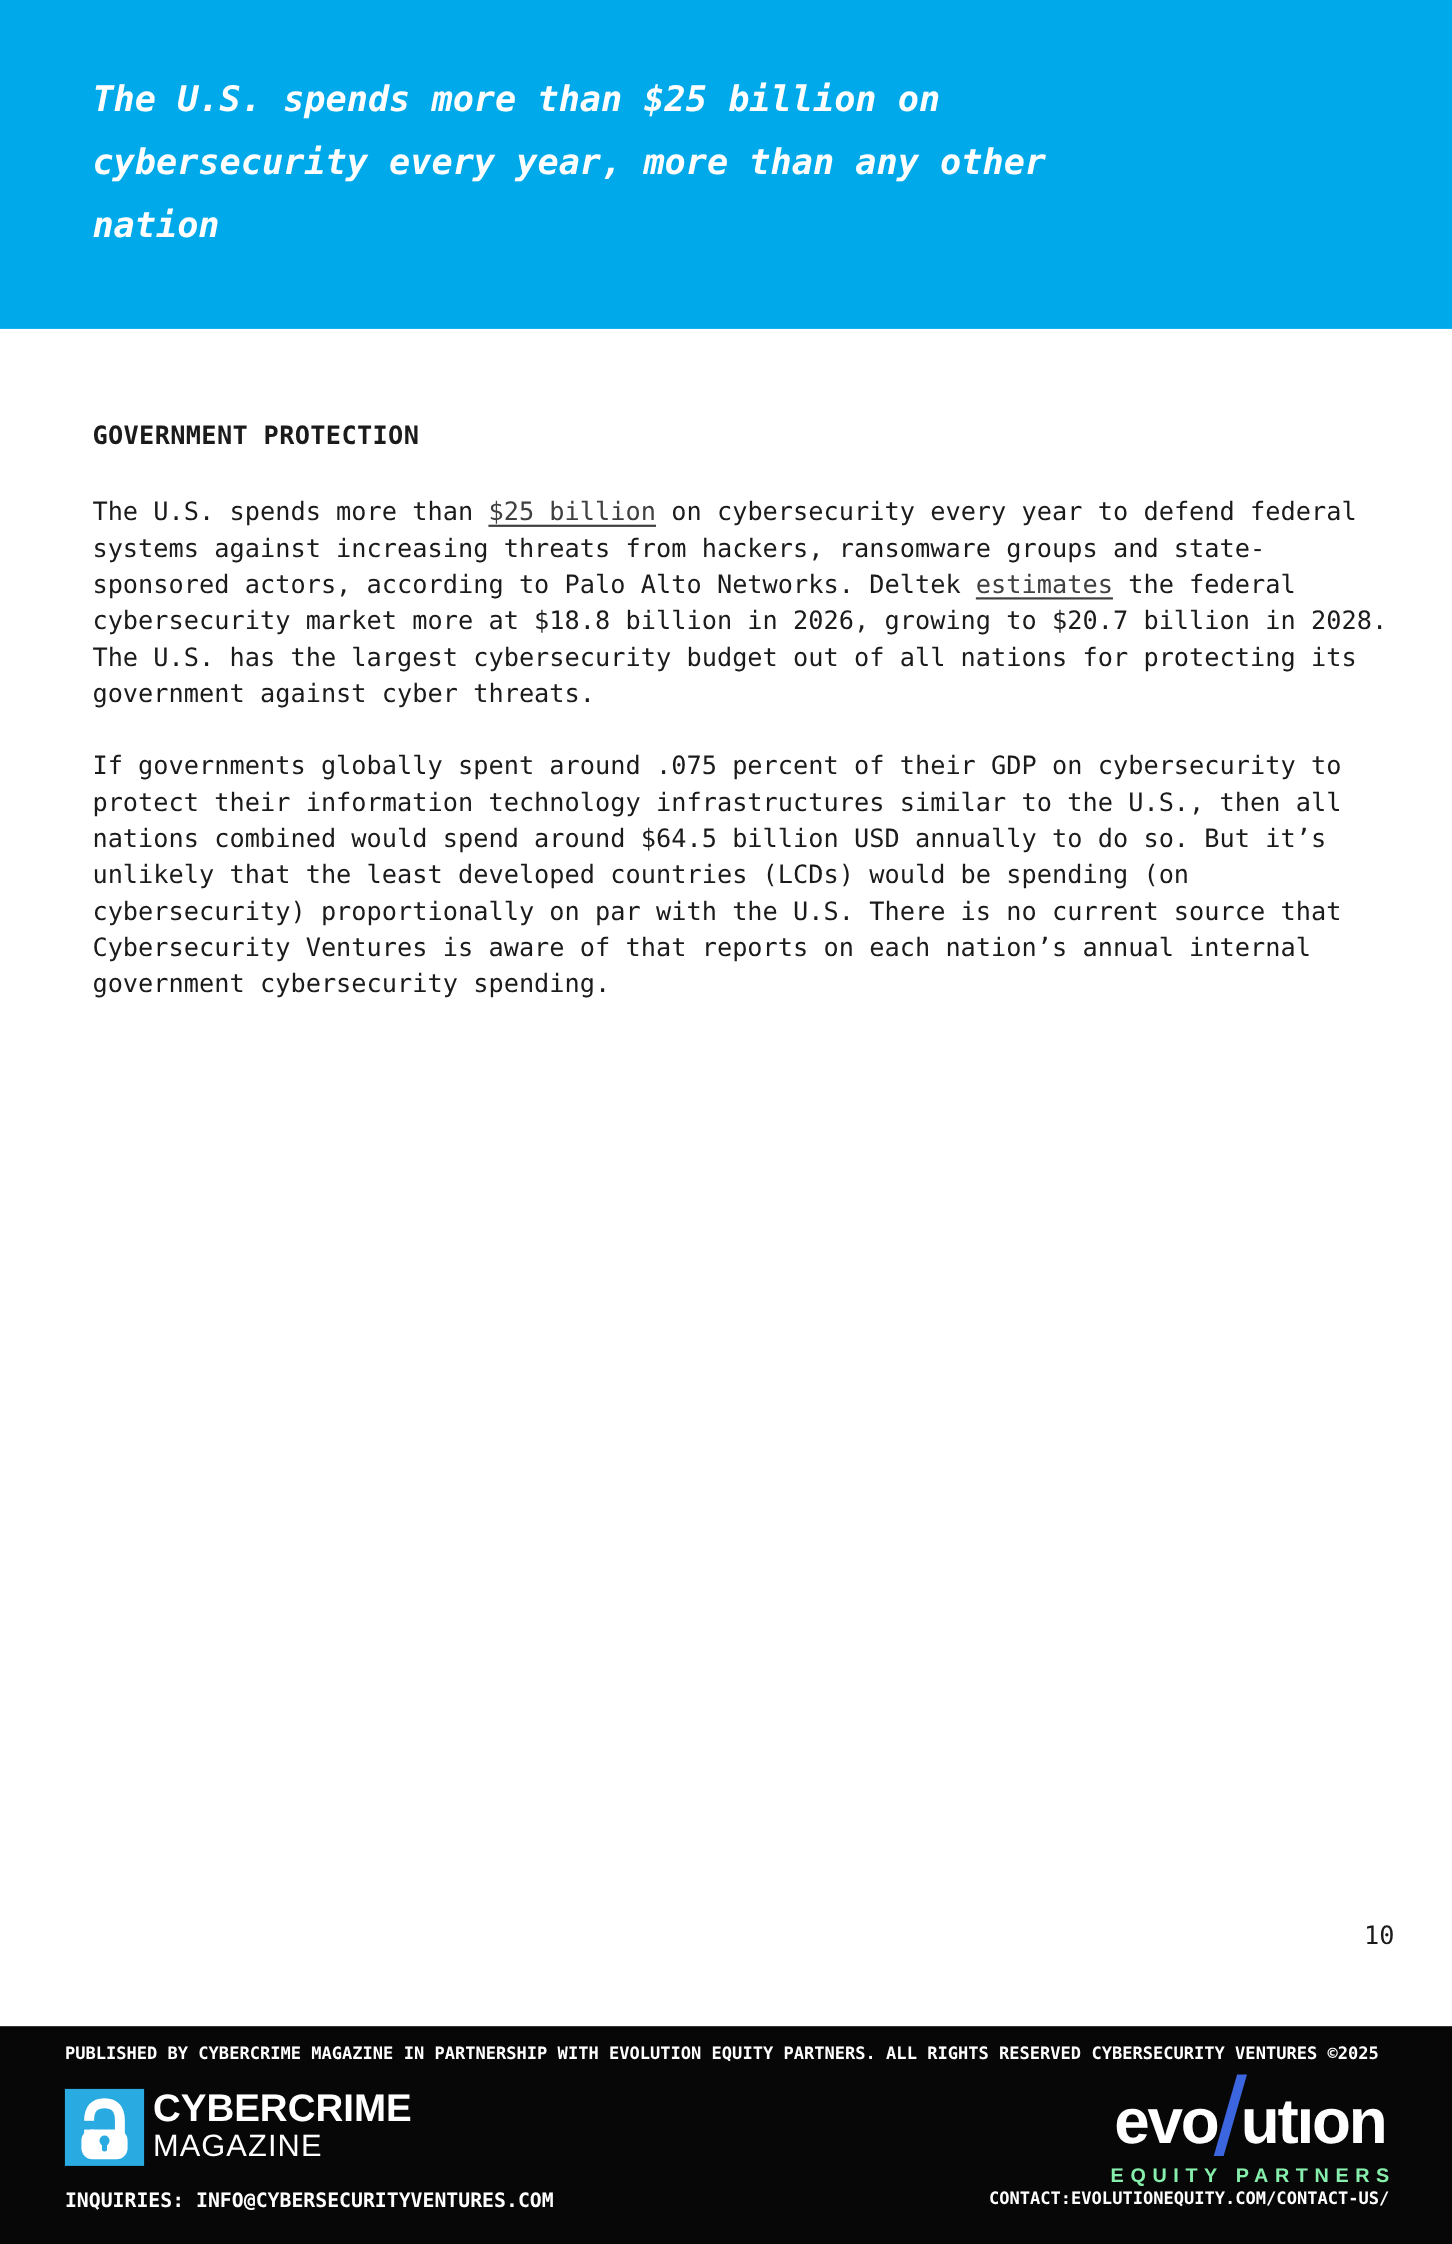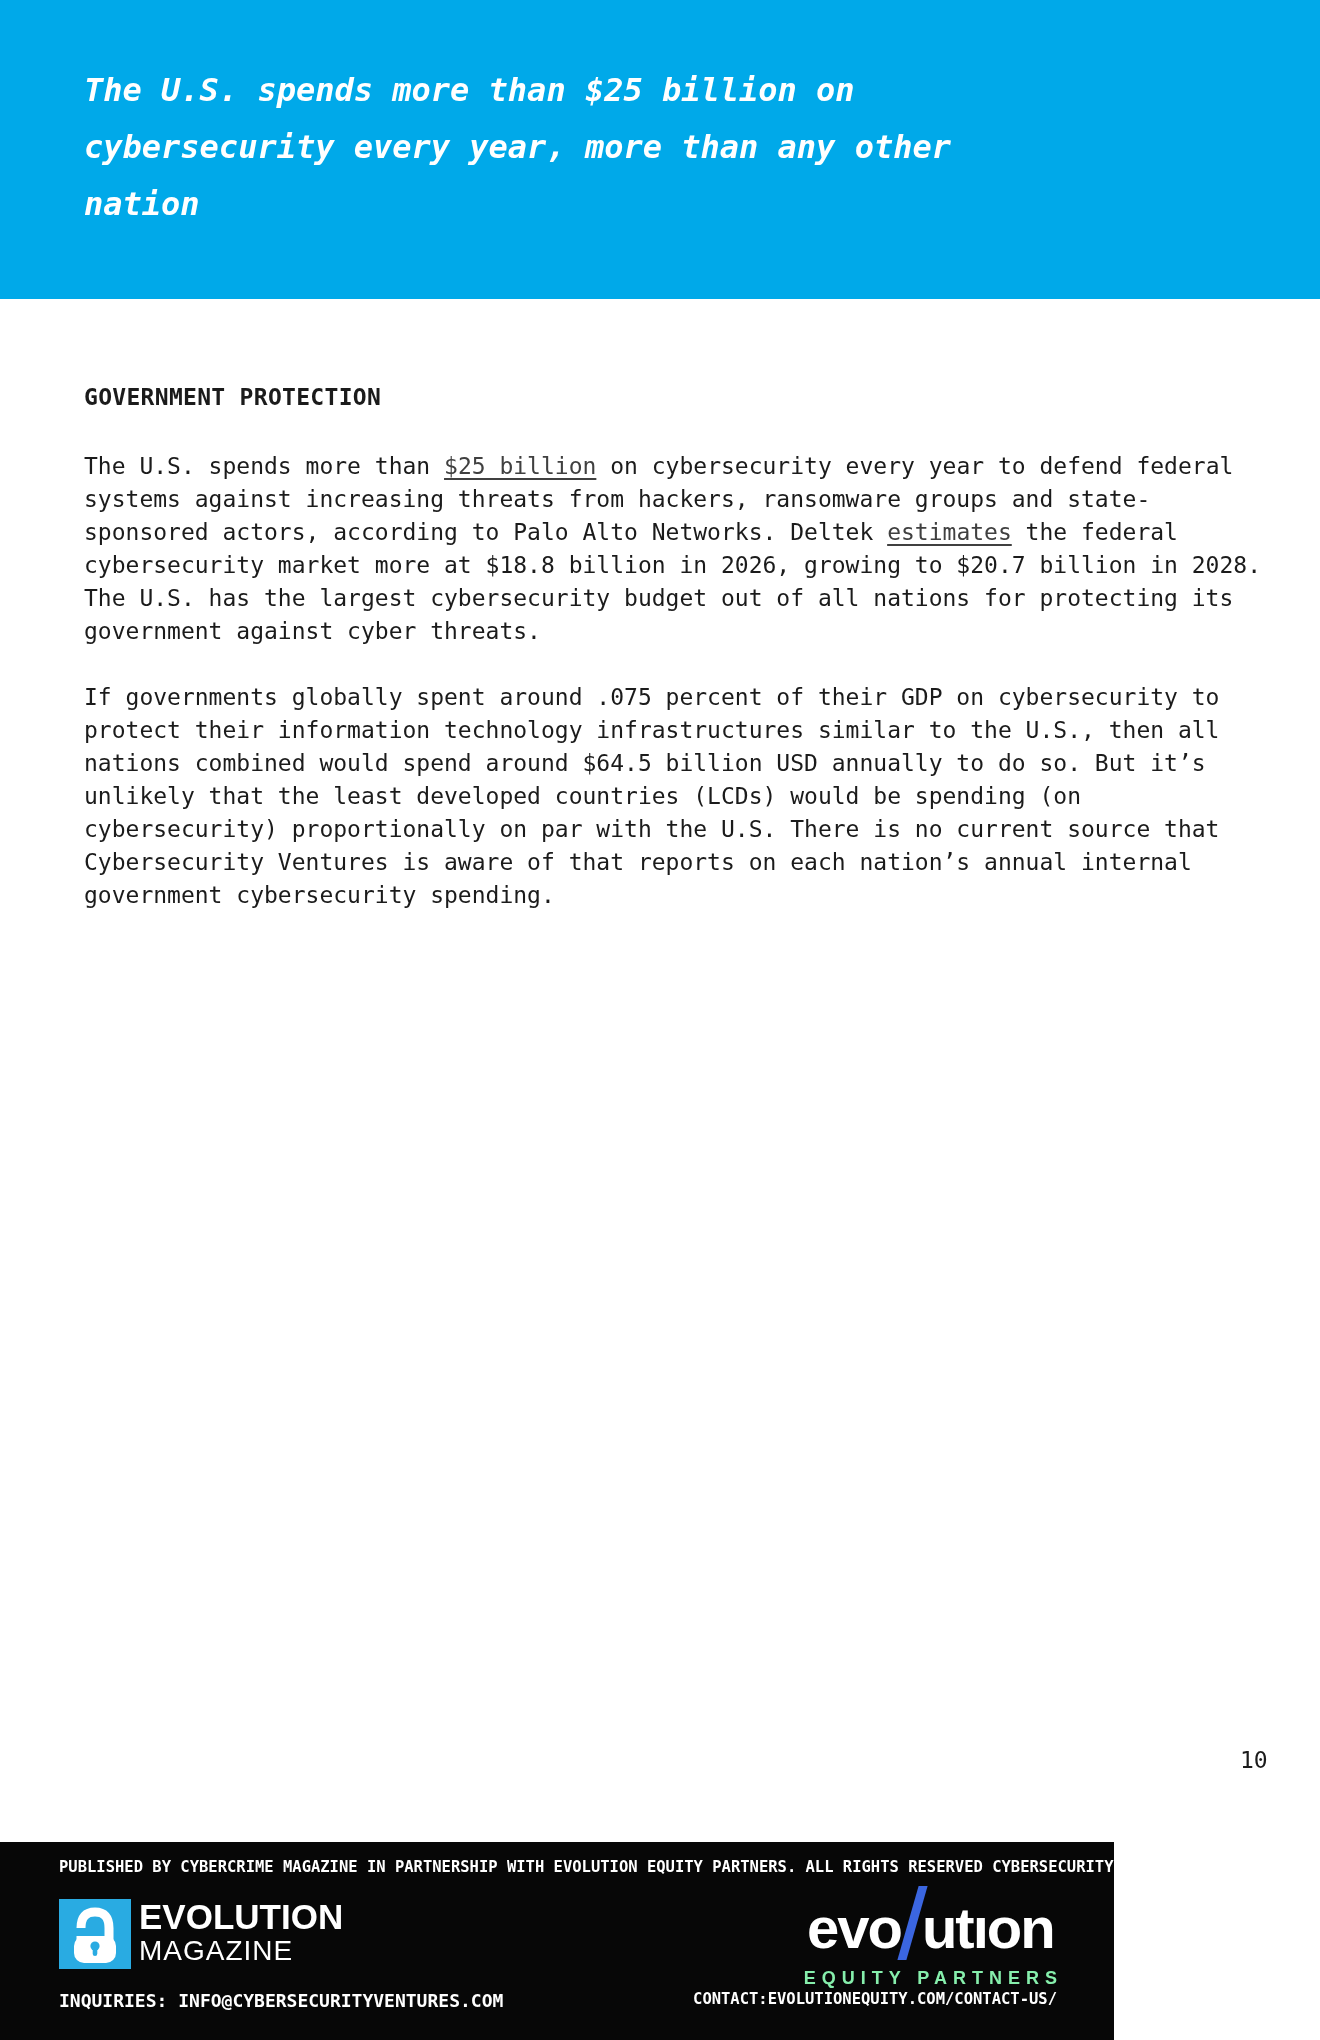"PUBLISHED BY CYBERCRIME MAGAZINE IN" .footer { padding-left: 15px -> none; width: 1099px -> 1320px }
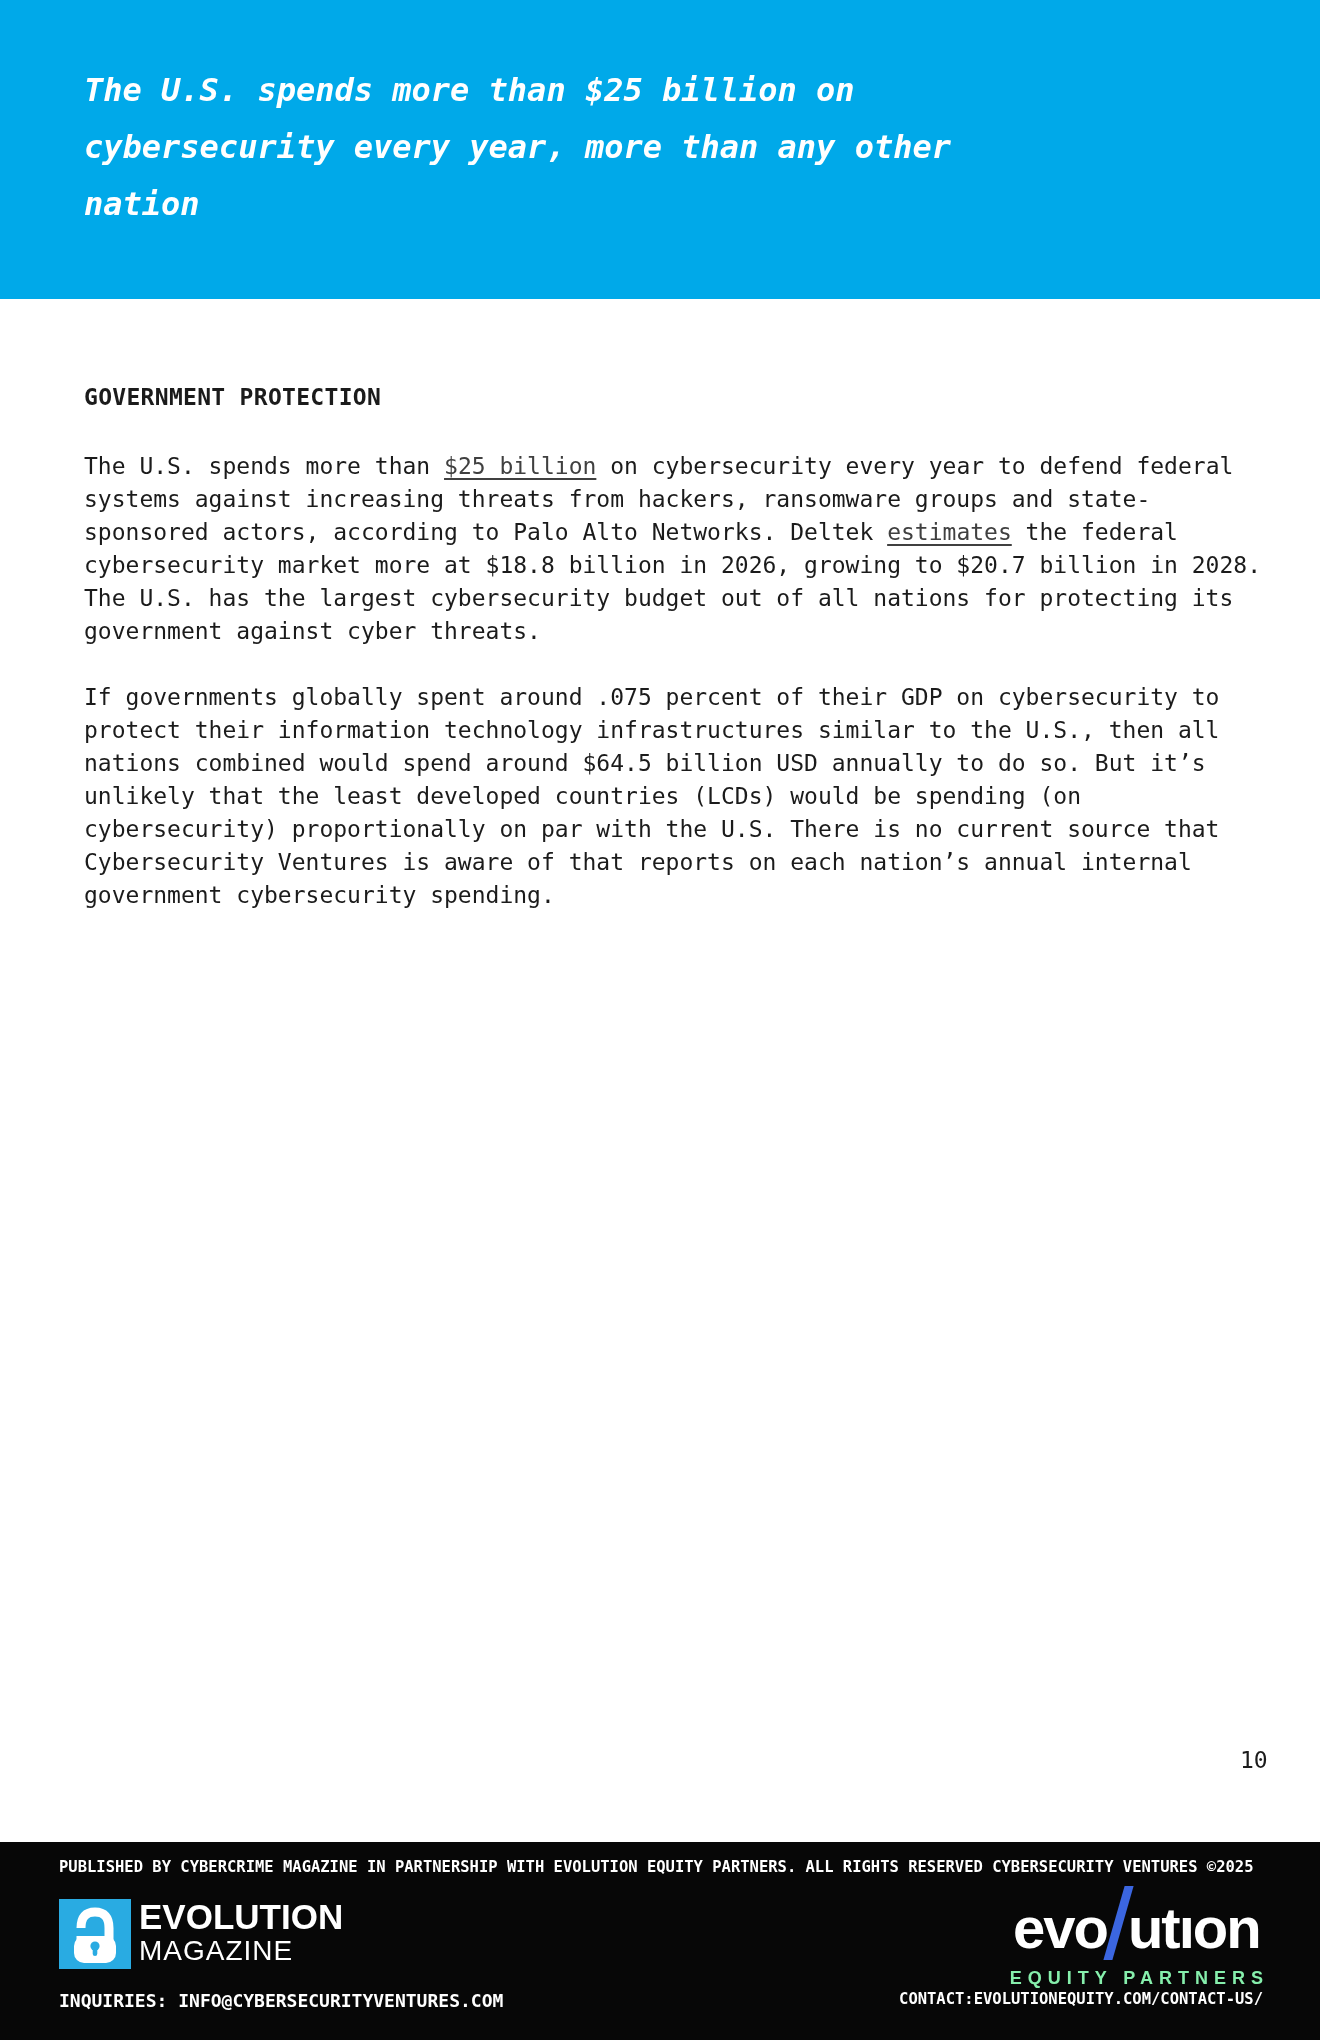"EVOLUTION" div.cc-line1 { text: EVOLUTION -> CYBERCRIME }
